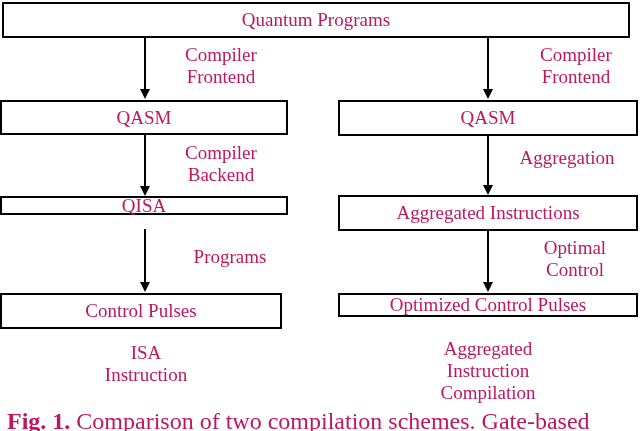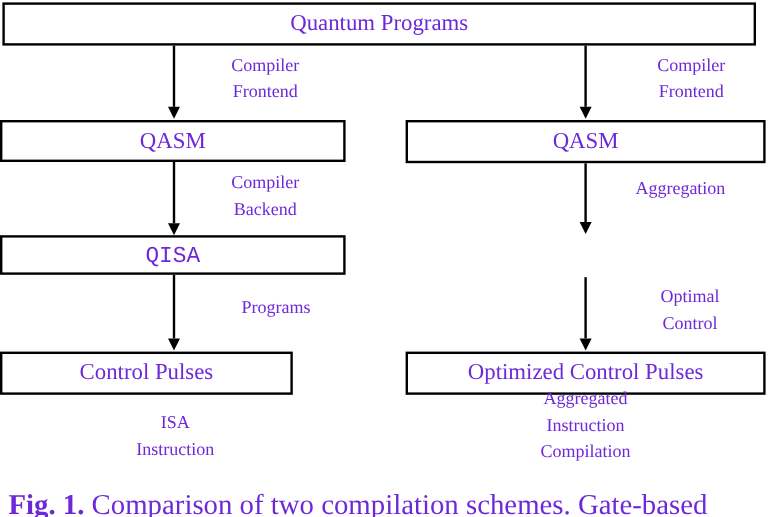"Quantum Programs" #canvas { color: #6d28d9 -> #be185d }
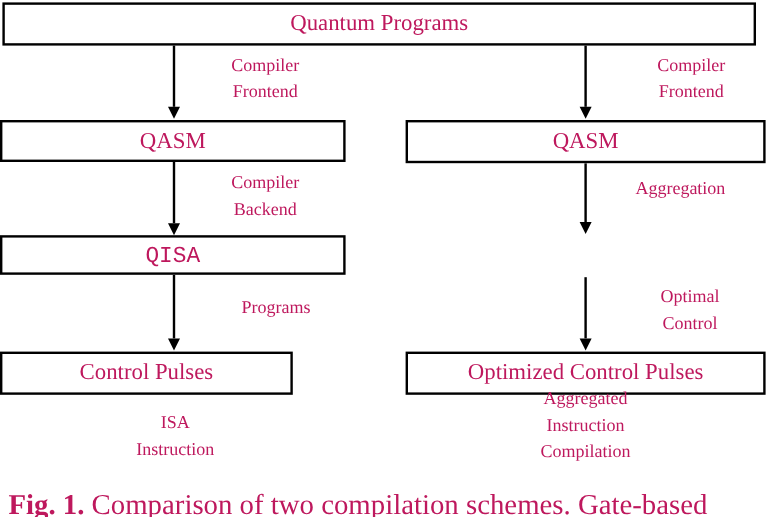"Compiler" .lbl { font-size: 15px -> 19px }
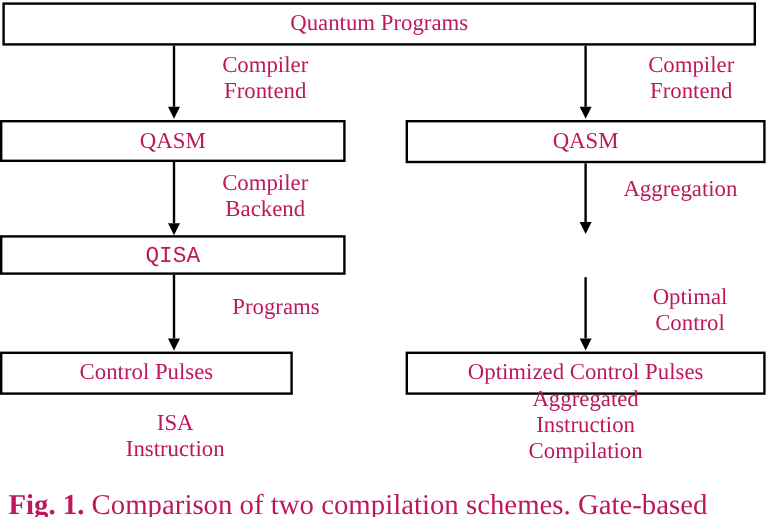"QISA" div.box { font-family: Liberation Mono, monospace -> none; height: 33px -> 19px }
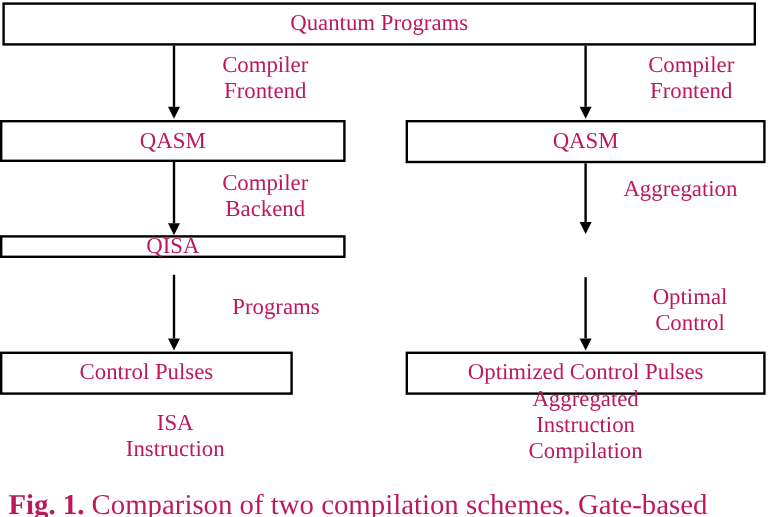"Aggregated Instructions" div.box { html: none -> <div>Aggregated Instructions</div> }
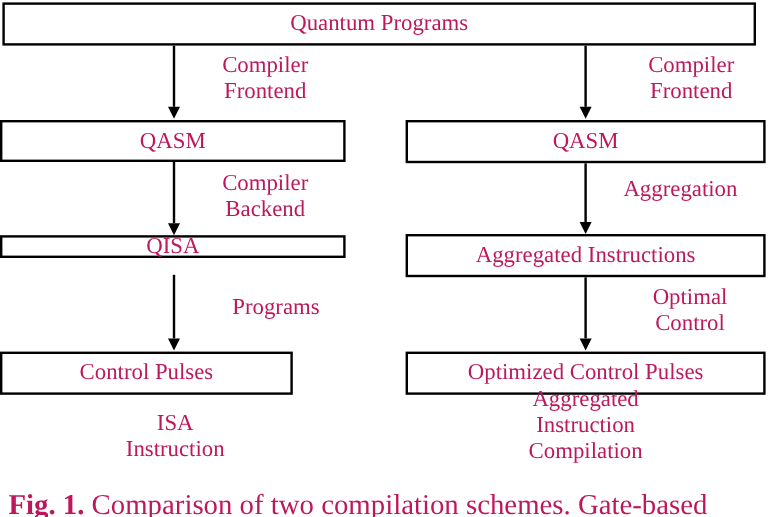"Control Pulses" div.box { width: 244px -> 282px }
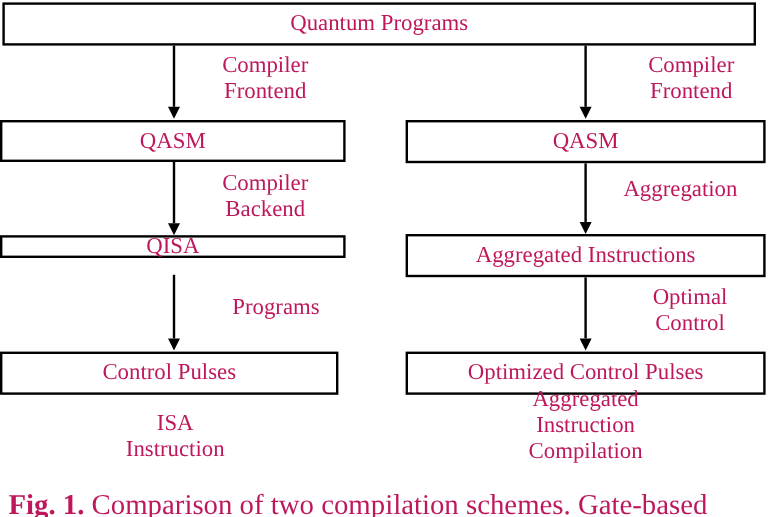"Optimized Control Pulses" div.box { height: 36px -> 24px }
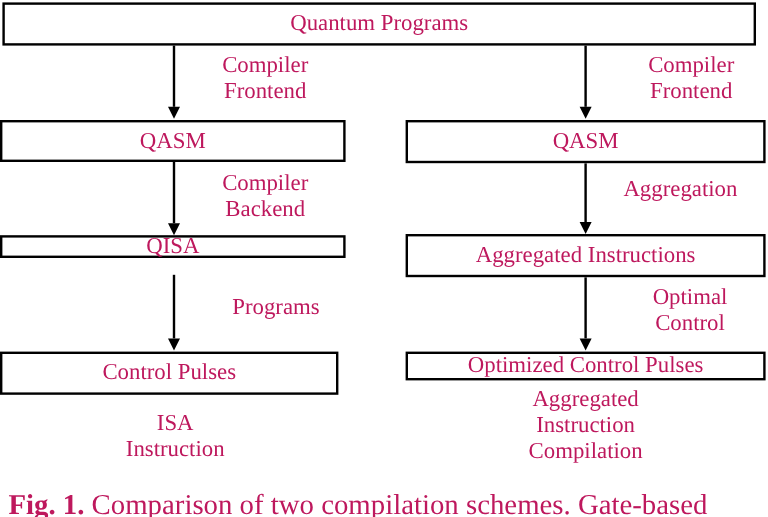"Aggregated" div.lbl { top: 322px -> 338px }
